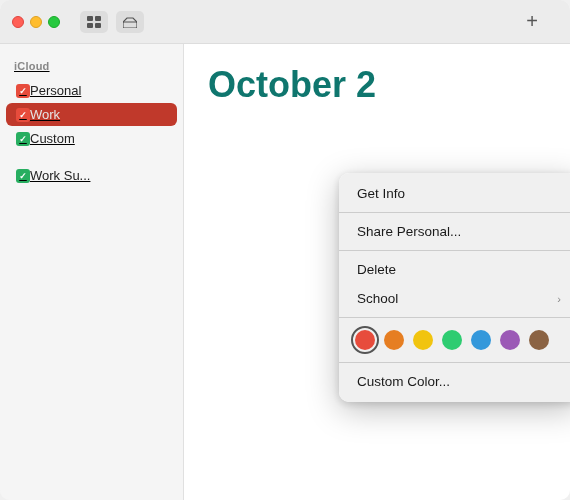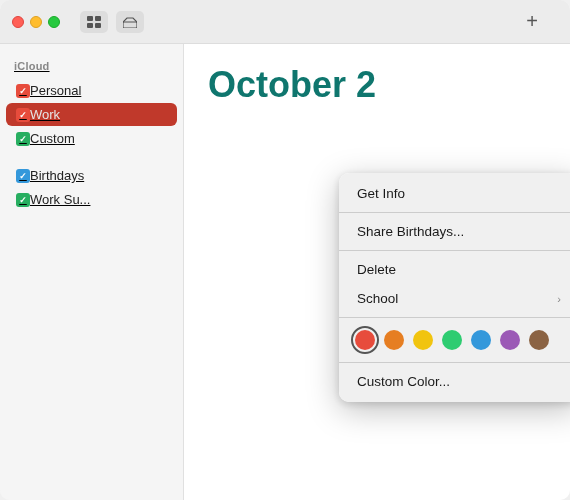"Birthdays" div.sidebar-item { html: <div> <div></div> <span>Birthdays</span> </div> -> none }
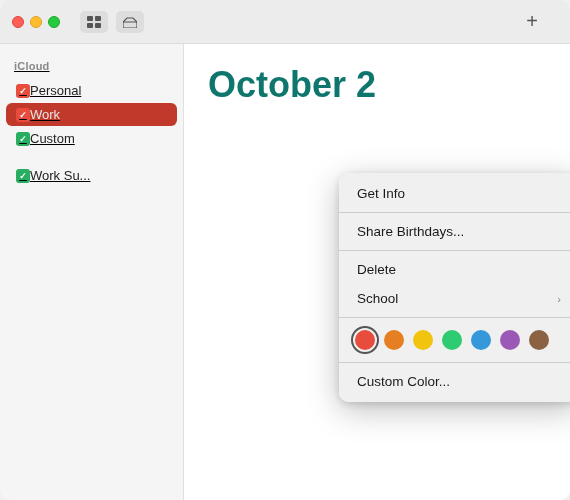"Share Birthdays..." span { text: Birthdays -> Personal }
